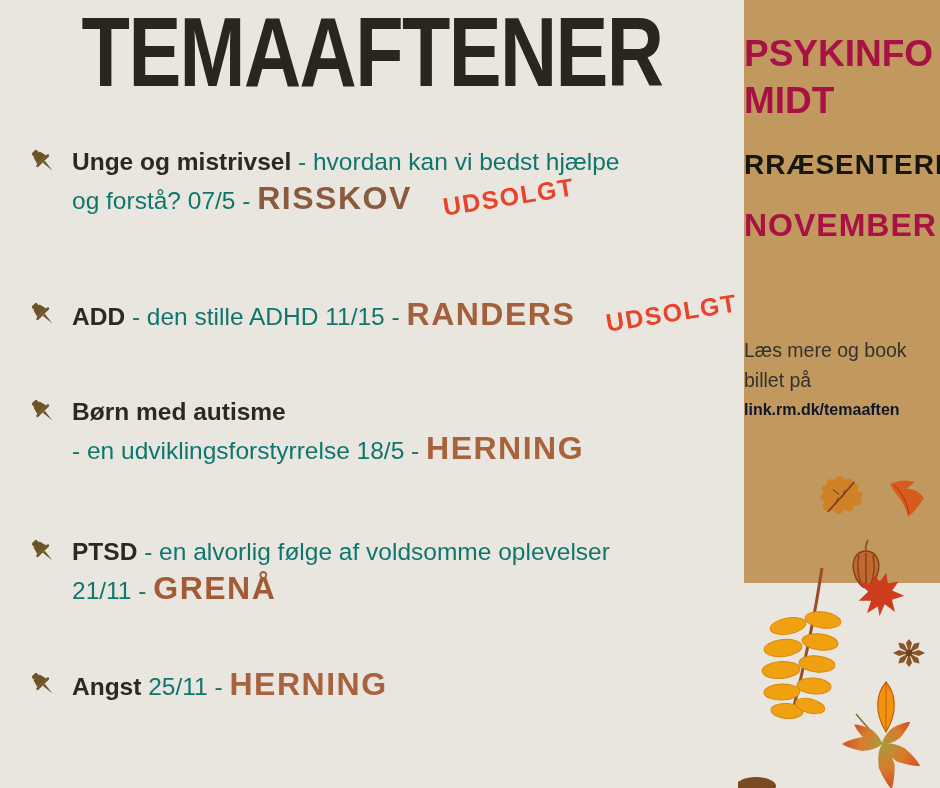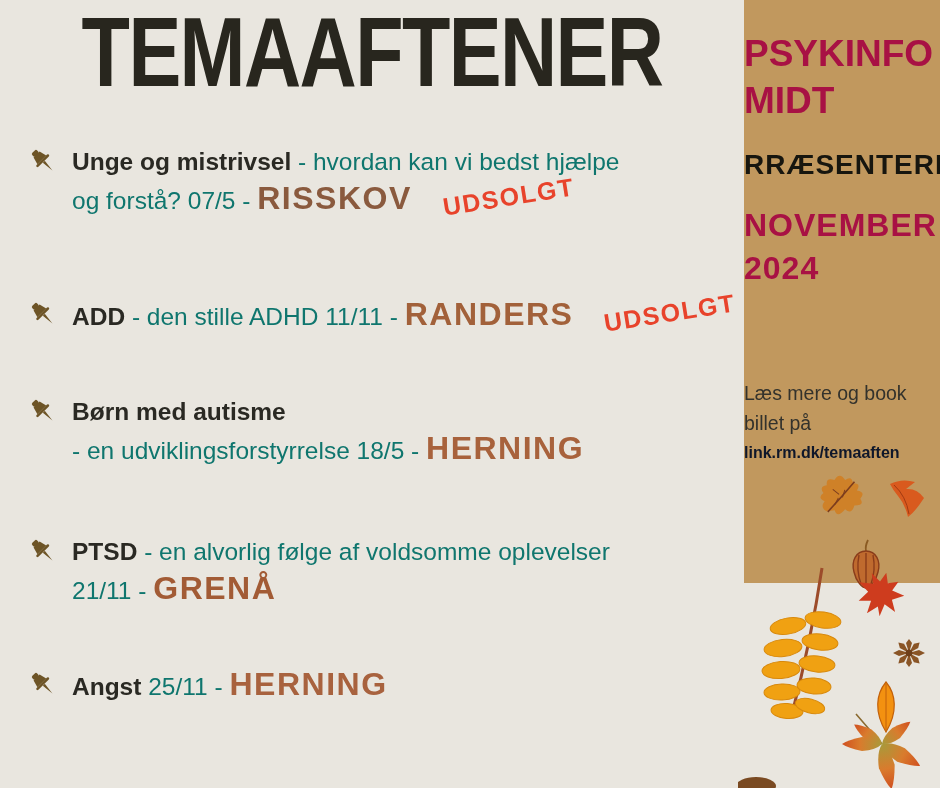"2024" div { html: <div>2024</div> -> none }
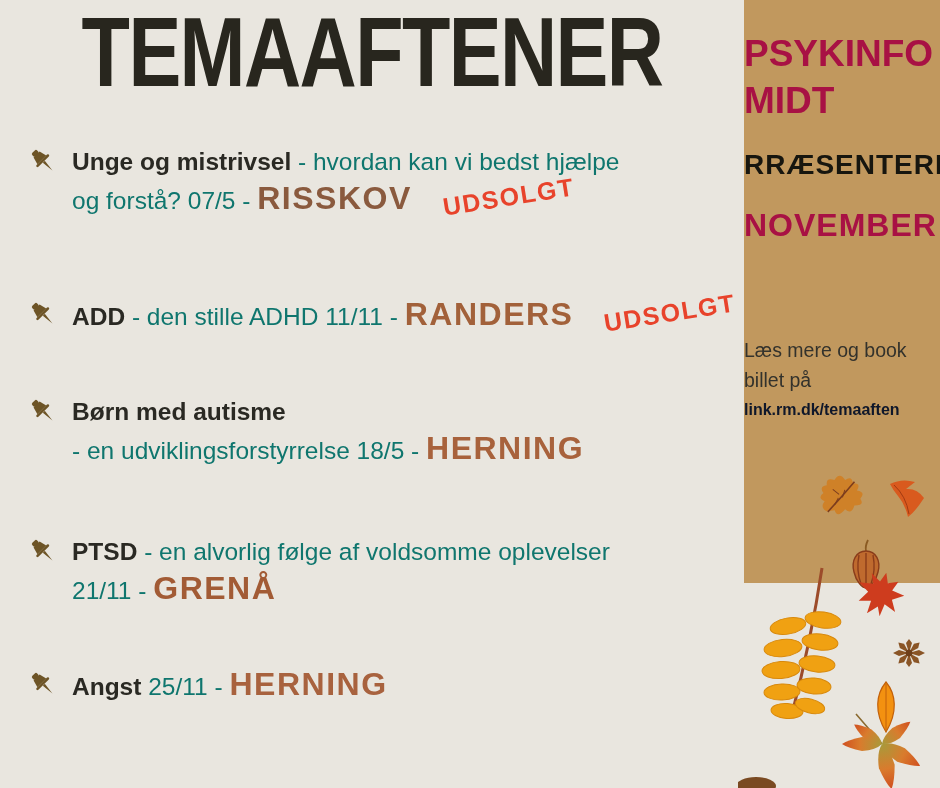"- den stille ADHD 11/11" span.seg-normal { text: 11/11 -> 11/15 }
